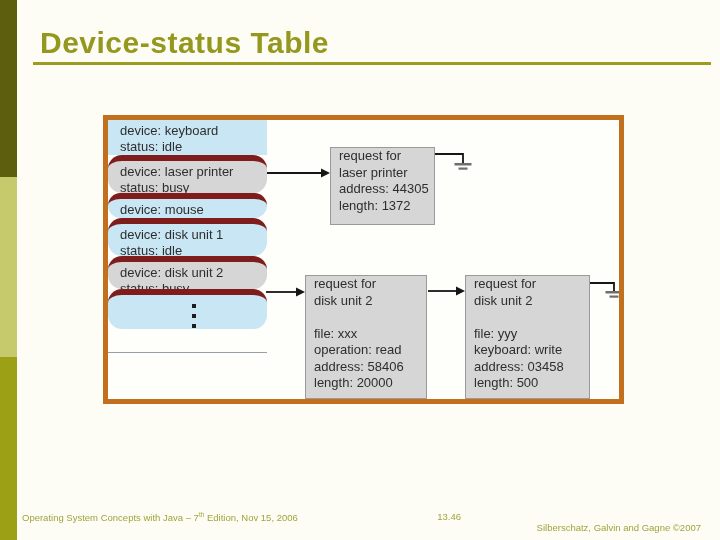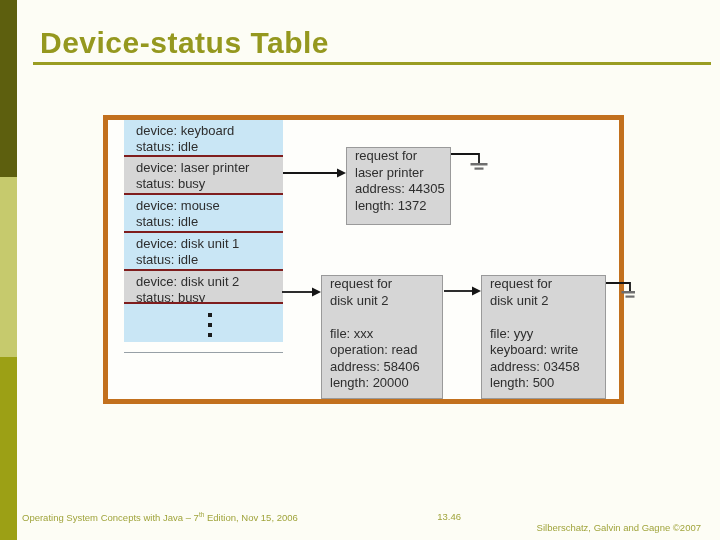"device: keyboard" .frame-inner { margin-left: 16px -> none }
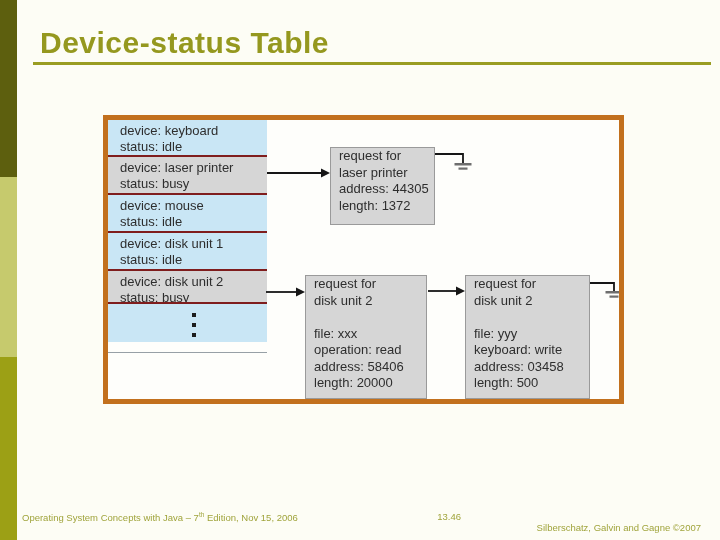"device: laser printer" .trow.sep { border-radius: none -> 14px; border-top: 2px solid #7f1d1d -> 6px solid #7f1d1d }
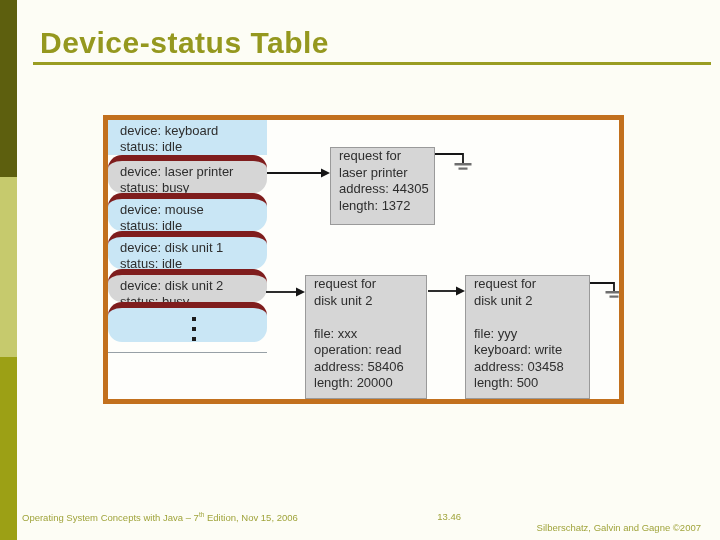"device: mouse" div.trow { height: 38px -> 25px }
